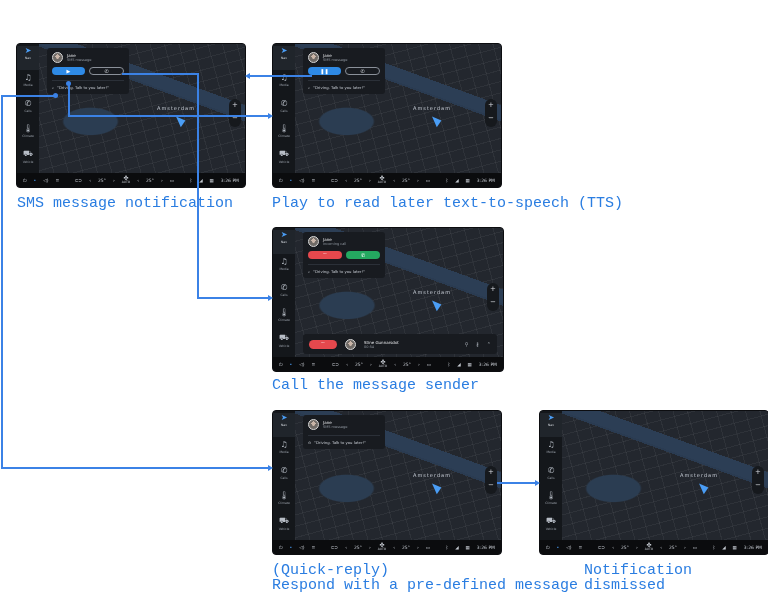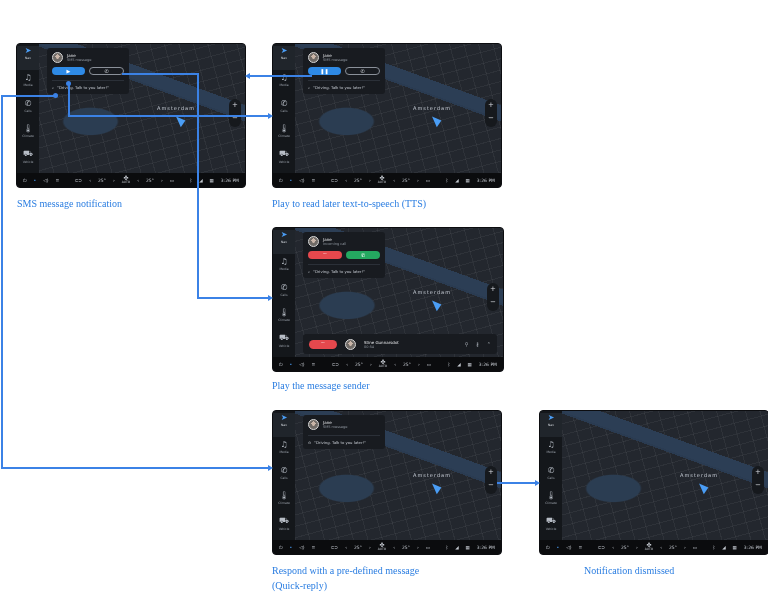"SMS message notification" .caption { font-family: Liberation Serif, serif -> Liberation Mono, monospace; font-size: 10px -> 15px }
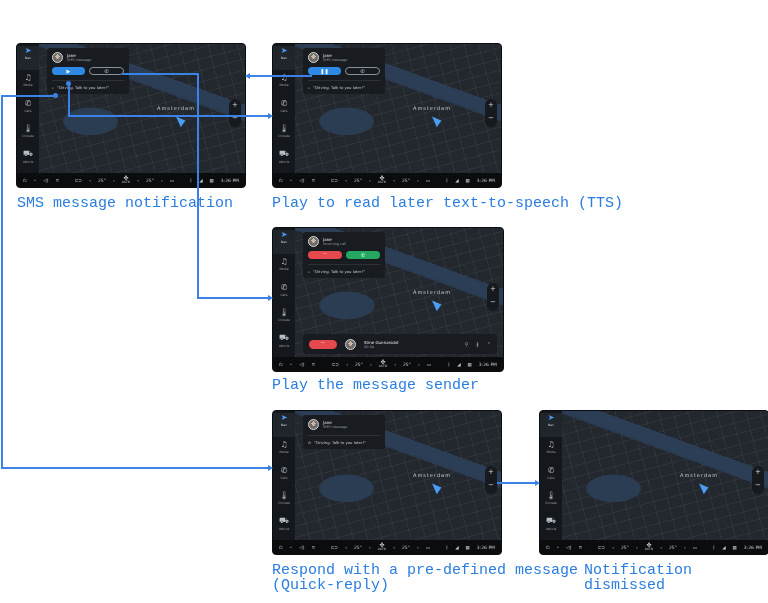"Play the message sender" div.caption { text: Play -> Call }
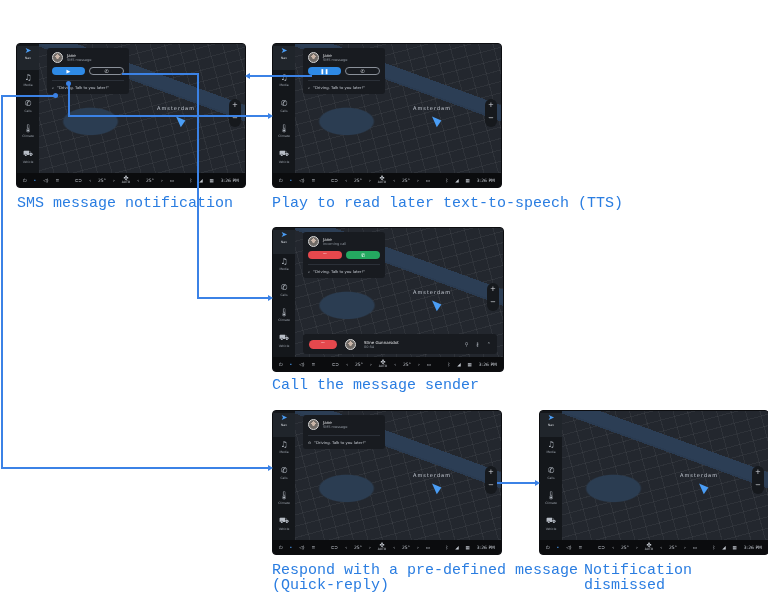"Respond with a pre-defined message" div { order: before "(Quick-reply)" -> after "(Quick-reply)" }
